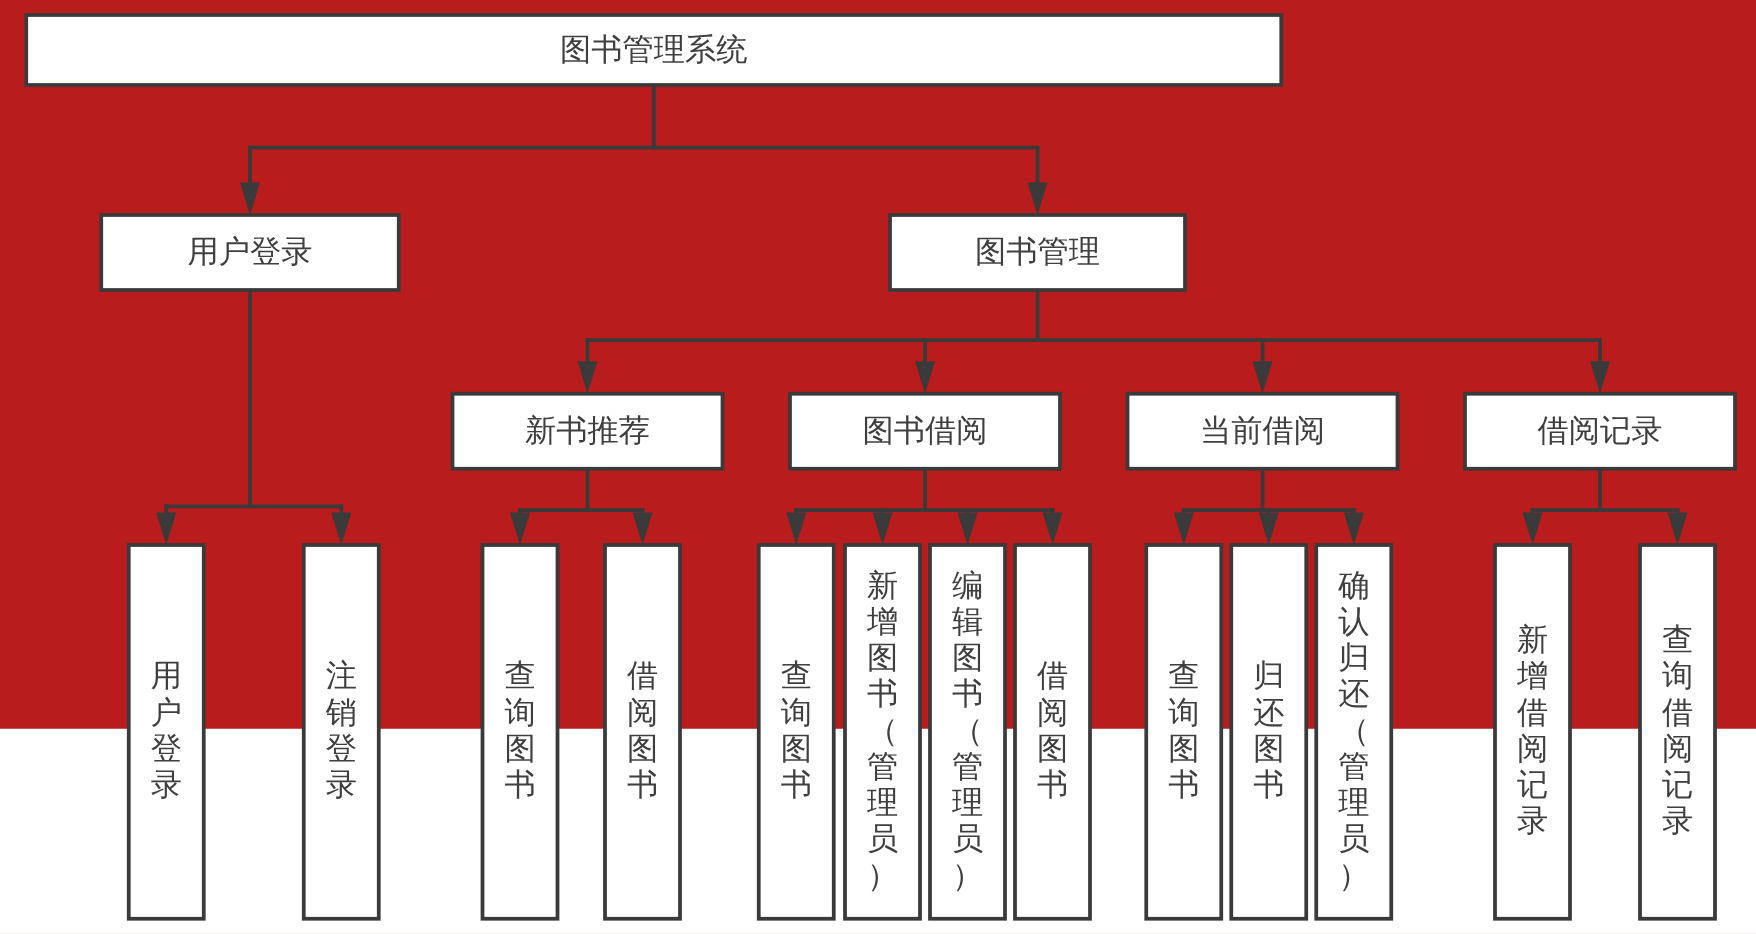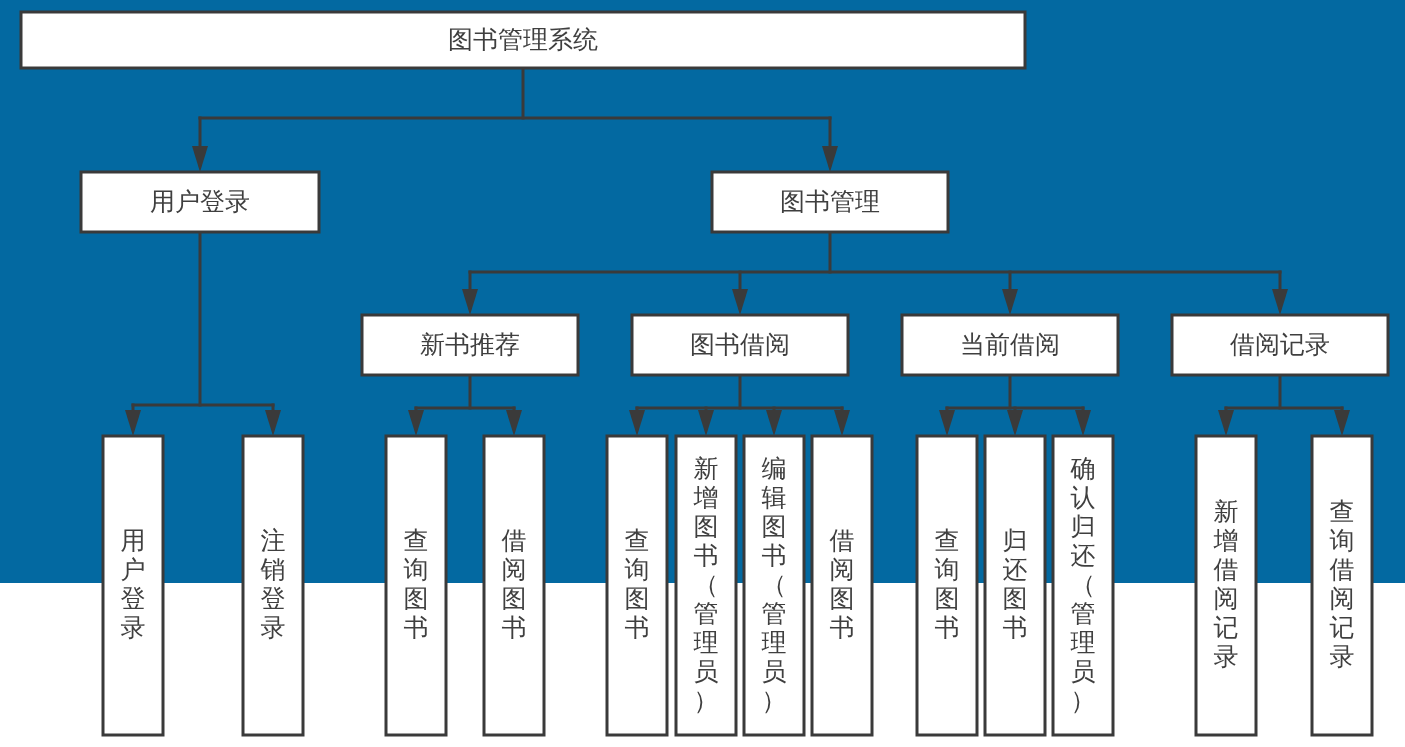"图书管理系统" #diagram-root { background: #0369a1 -> #b91c1c }
